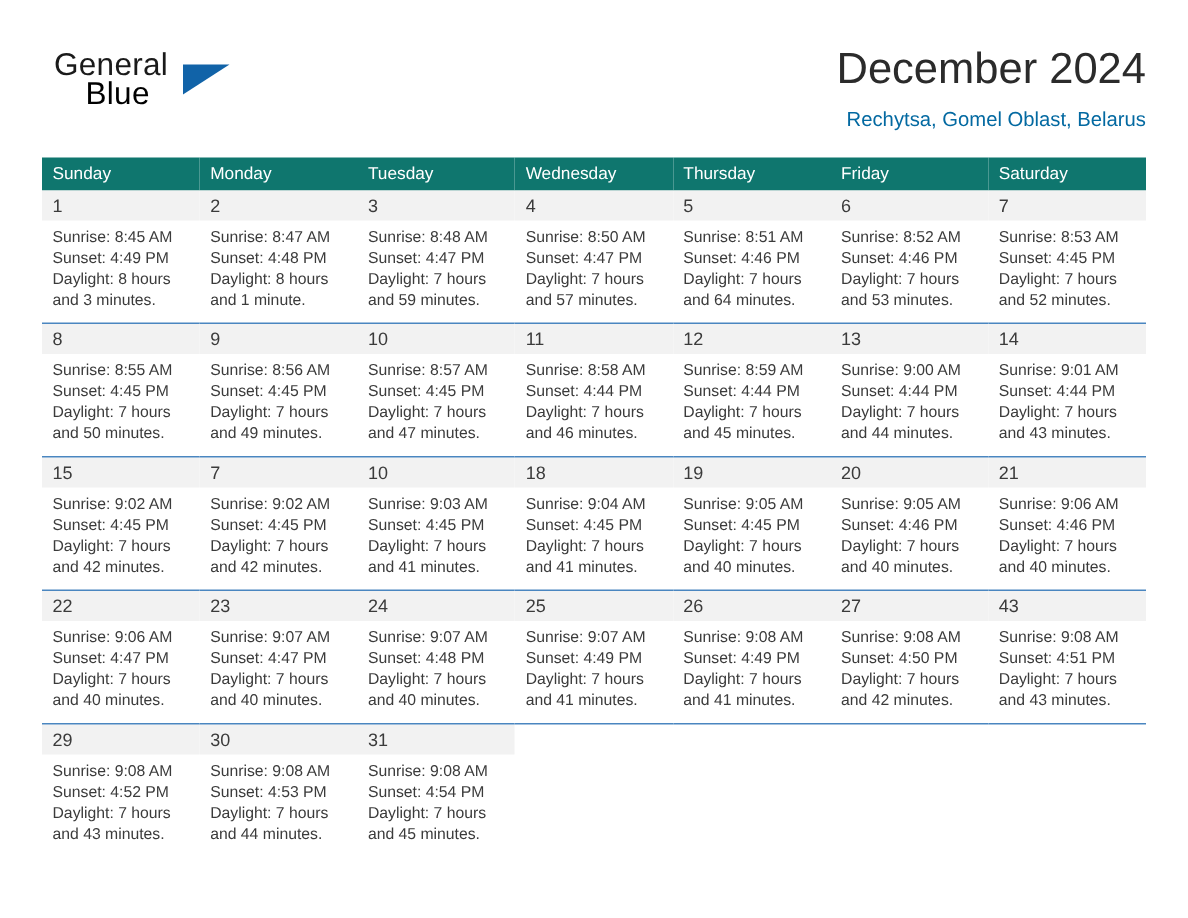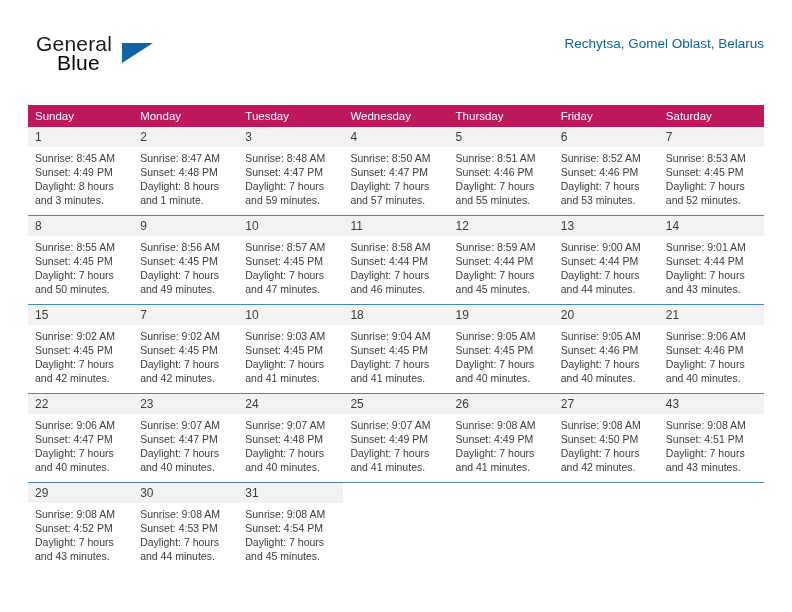"December 2024" h1.cal-title { html: none -> <h1>December 2024</h1> }
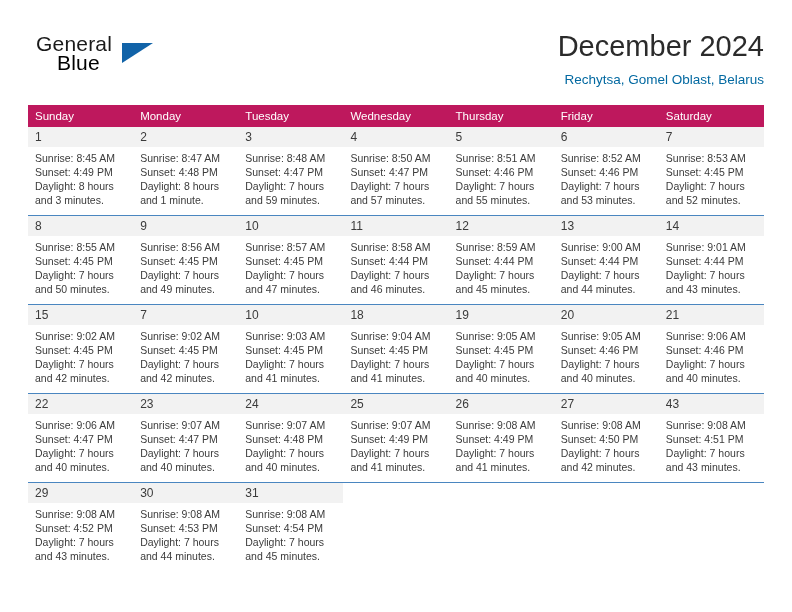"Sunday" .calendar th { background: #be185d -> #0f766e }
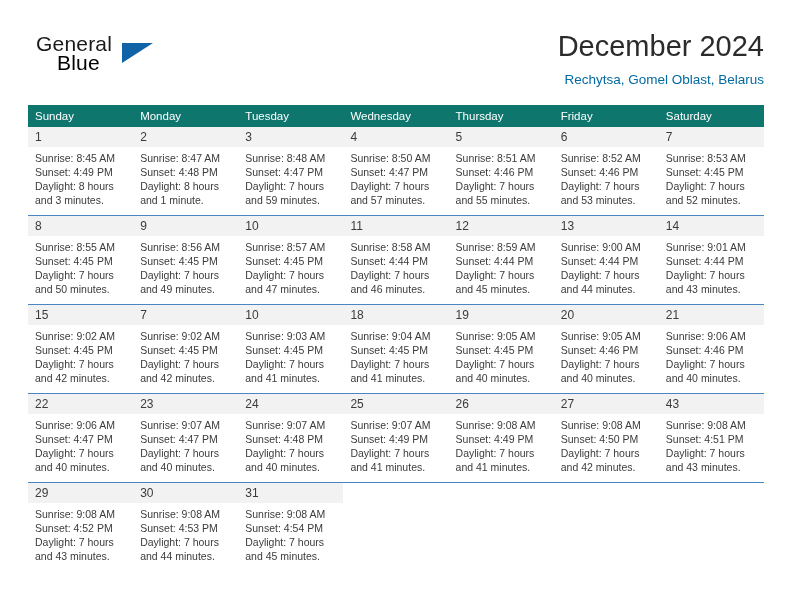"and 55 minutes." div { text: 55 -> 64 }
